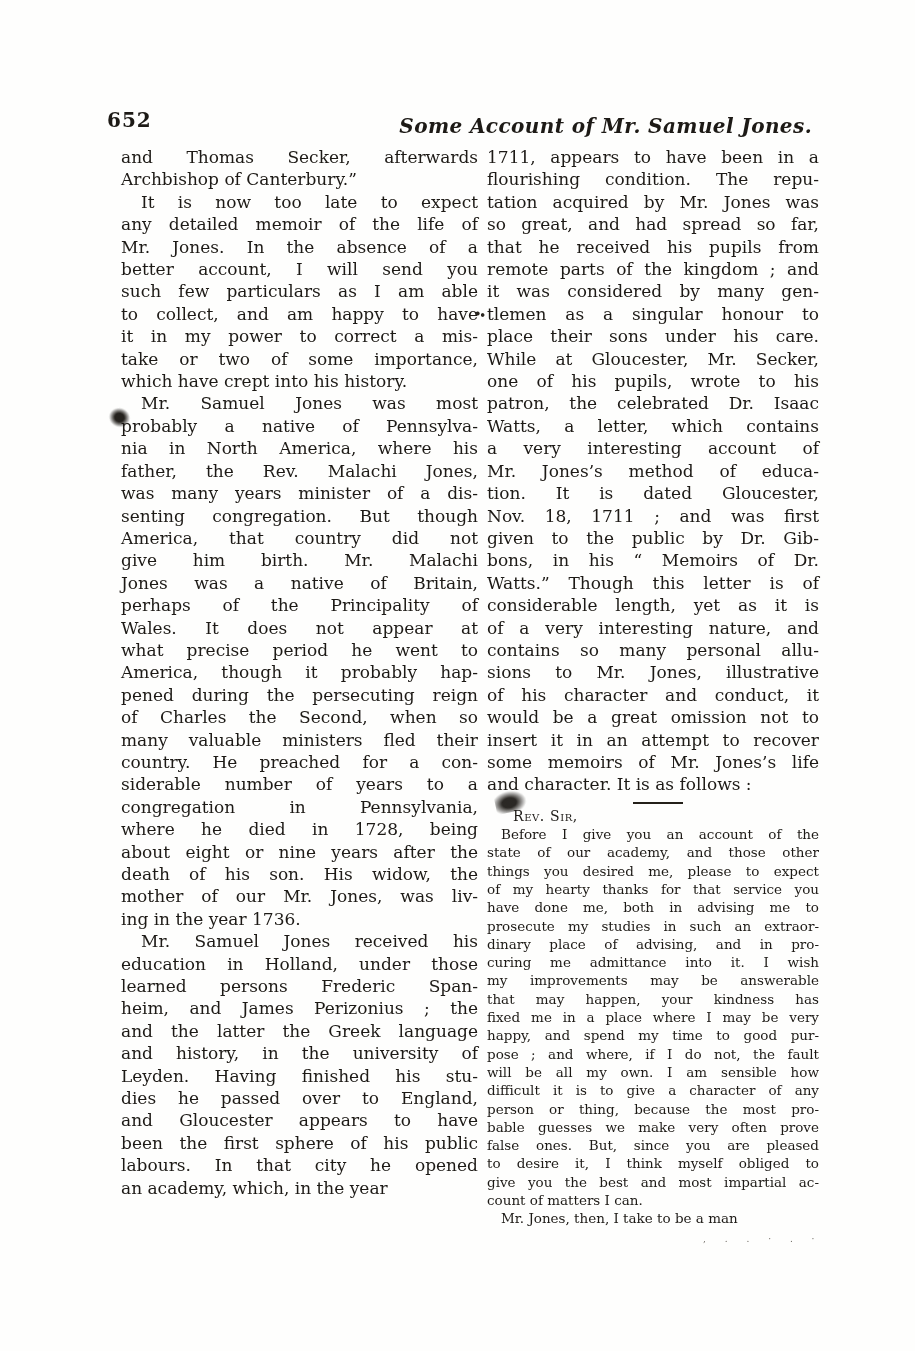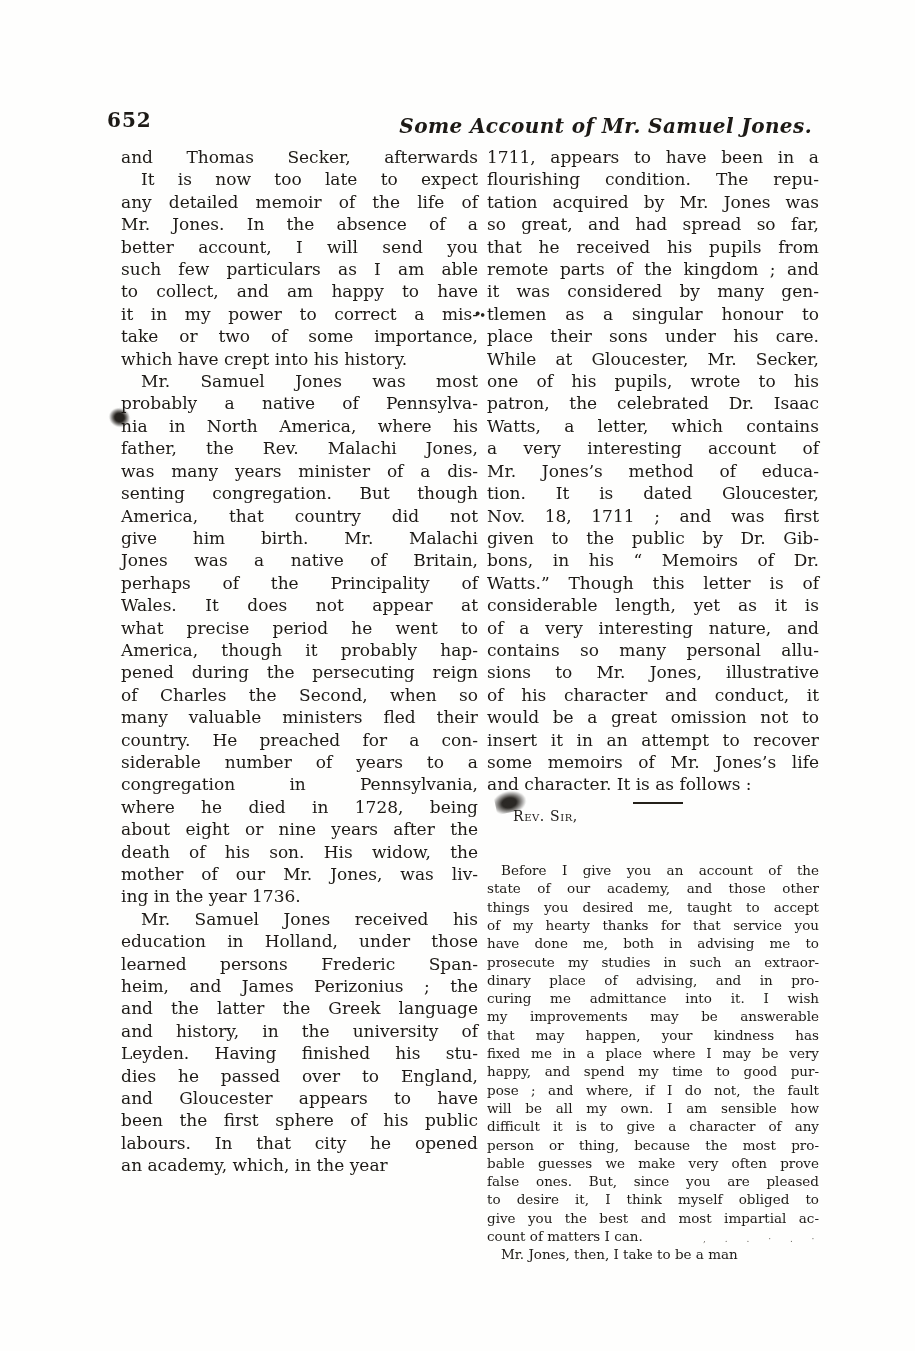"Archbishop of Canterbury.”" div.line { html: none -> <div>Archbishop of Canterbury.”</div> }
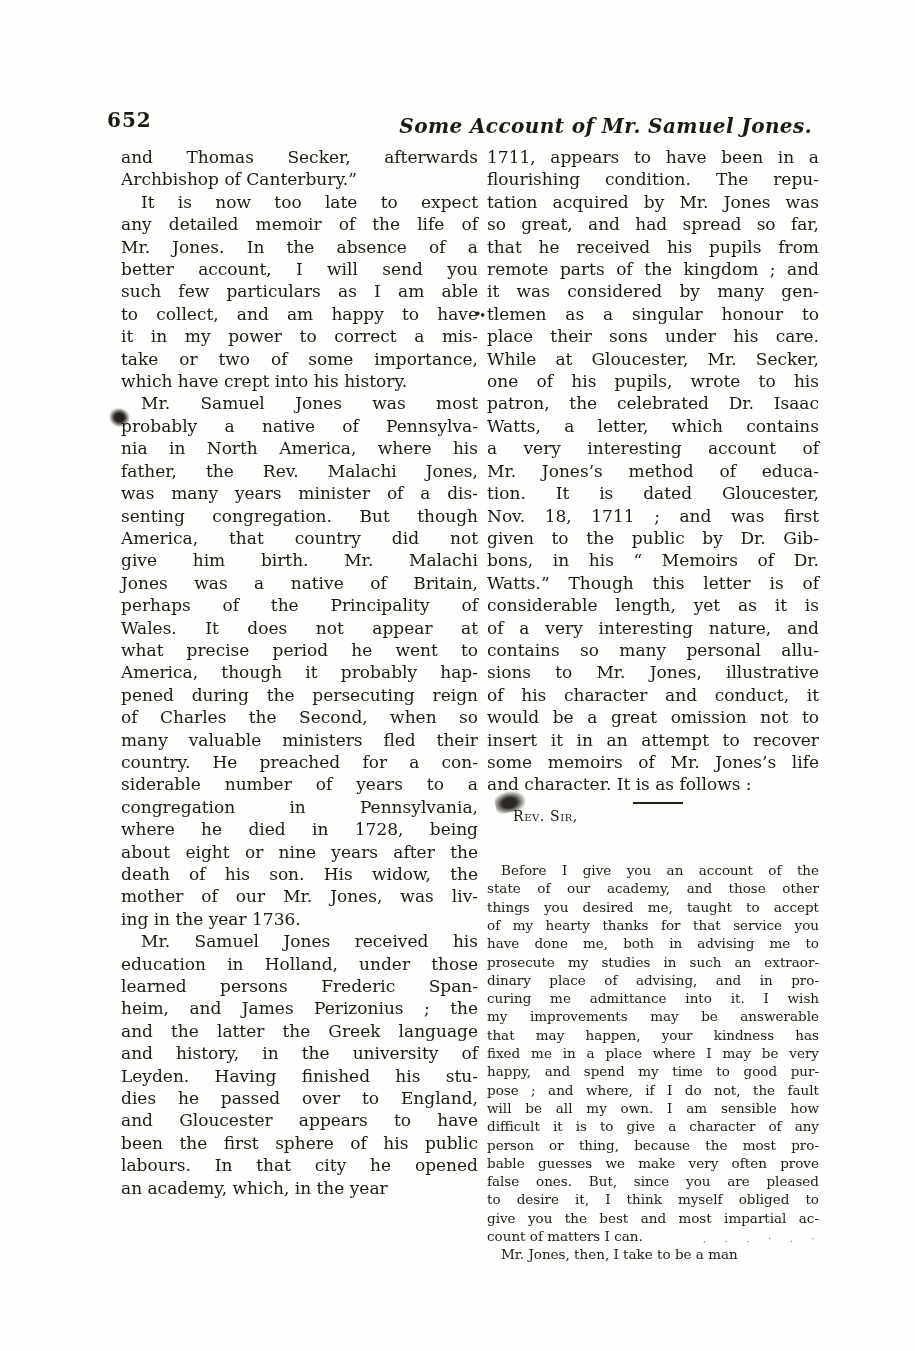"Before I give you an" .letter { margin-top: 36px -> none }
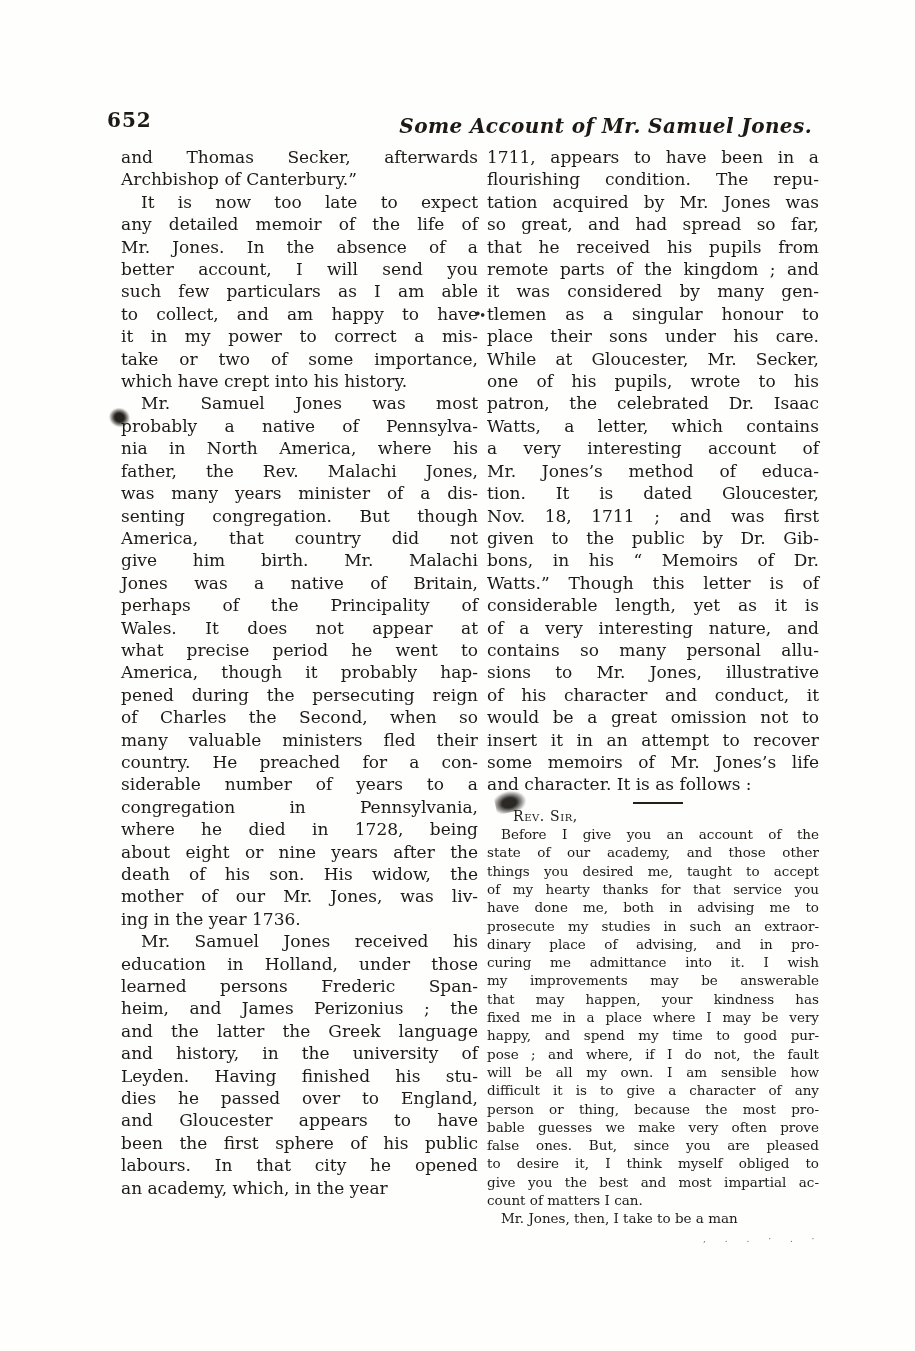"things you desired me, taught" div.line { text: taught to accept -> please to expect }
